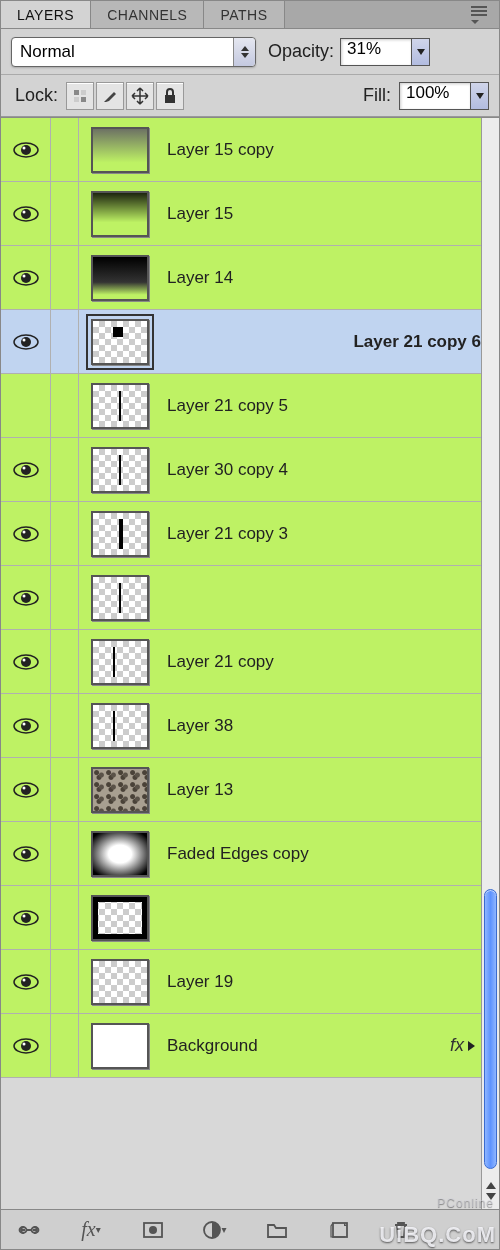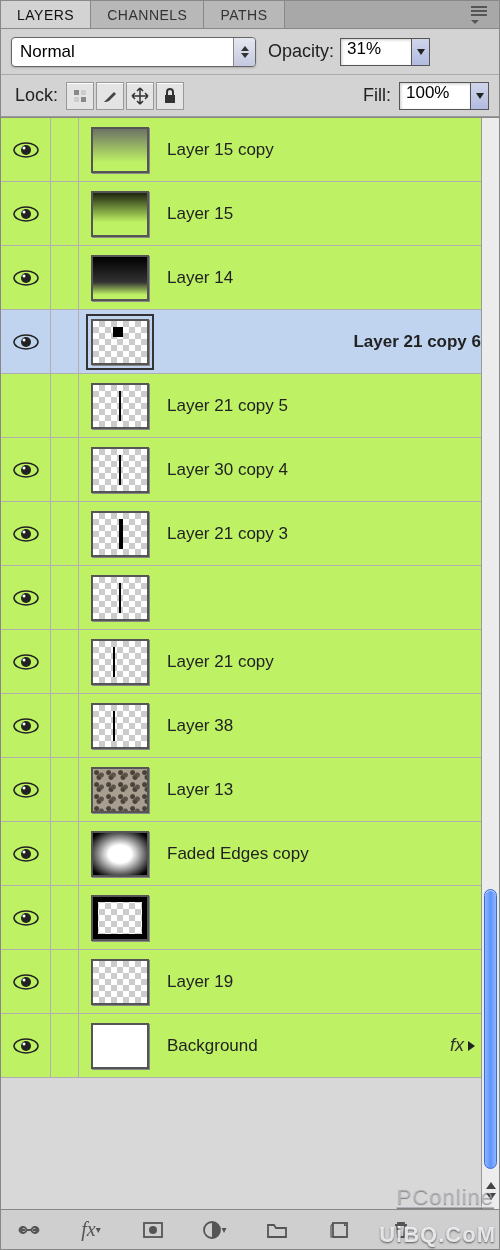"PConline" .watermark2 { font-size: 22px -> 12px; text-decoration: underline -> none }
